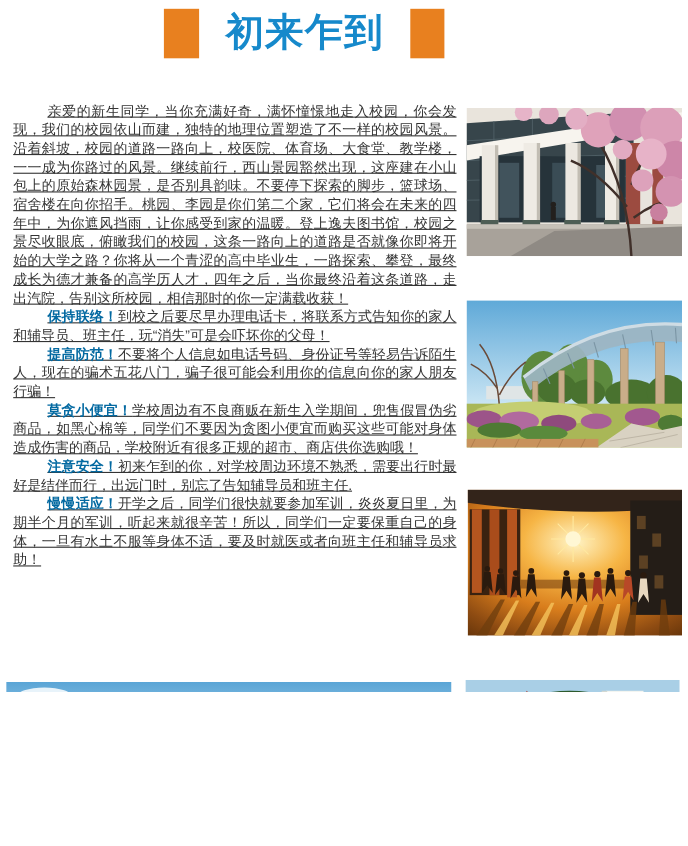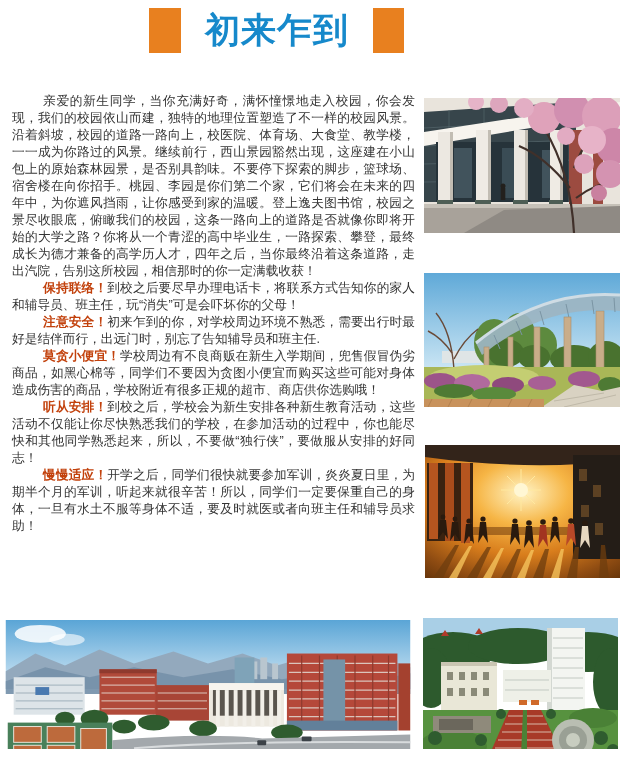"初来乍到" .page { height: 749px -> 629px }
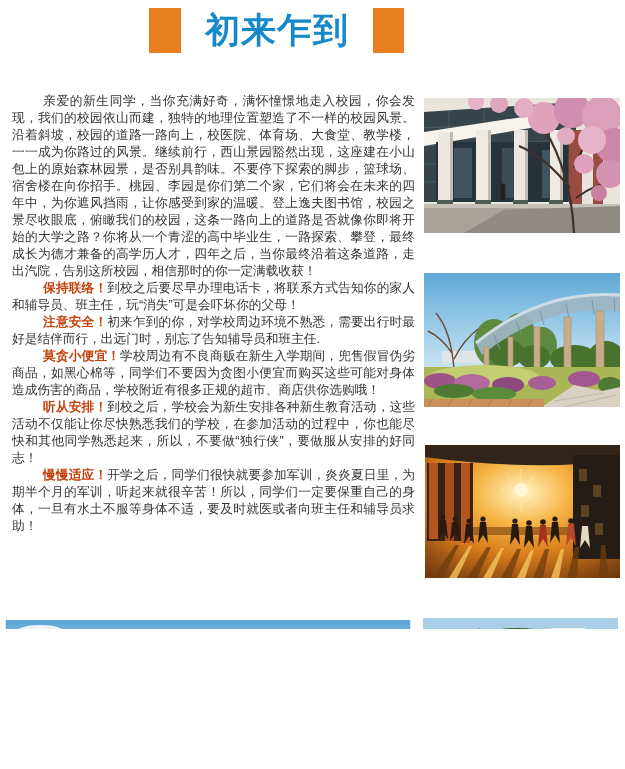"亲爱的新生同学，当你充满好奇，满怀憧憬地走入校园，你会发现，我们的校园依山而建，" .article { text-decoration: none -> underline }
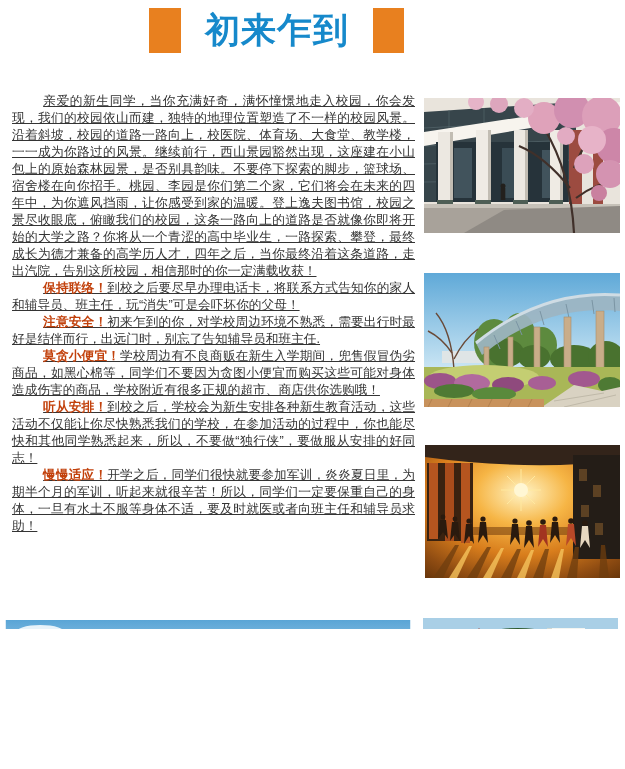"保持联络！" .lead { color: #c2410c -> #0369a1 }
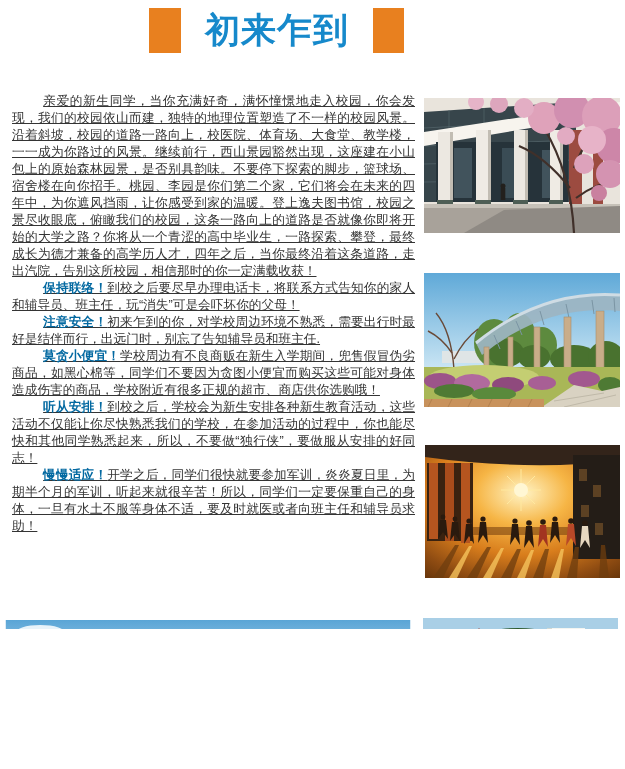"提高防范！不要将个人信息如电话号码、身份证号等轻易告诉陌生人，现在的骗术五花八门" p { html: none -> <p><span>提高防范！</span><span>不要将个人信息如电话号码、身份证号等轻易告诉陌生人，现在的骗术五花八门，骗子很可能会利用你的信息向你的家人朋友行骗！</span></p> }
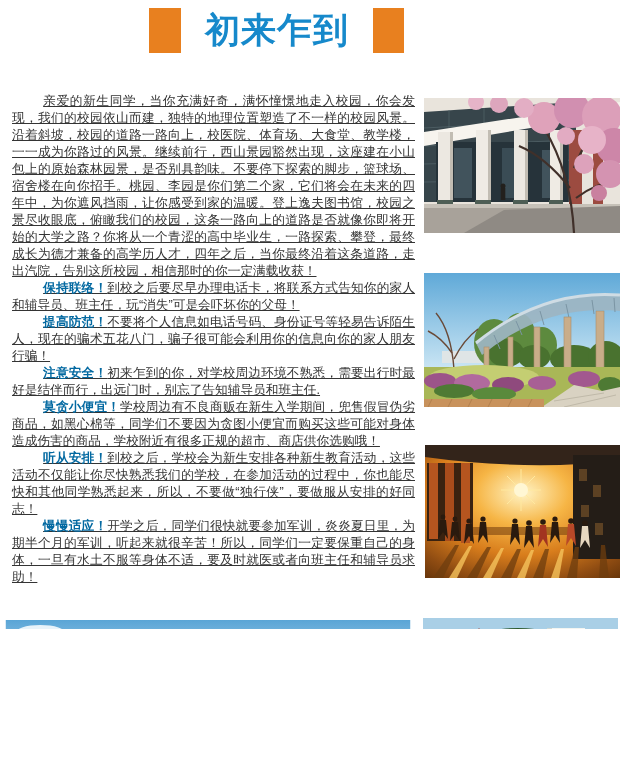"注意安全！初来乍到的你，对学校周边环境不熟悉，需要出行时最好是结伴而行，出远门时" p { order: before "莫贪小便宜！学校周边有不良商贩在新生入学期间，兜售假冒伪劣商品，如黑心棉等，同学" -> after "莫贪小便宜！学校周边有不良商贩在新生入学期间，兜售假冒伪劣商品，如黑心棉等，同学" }
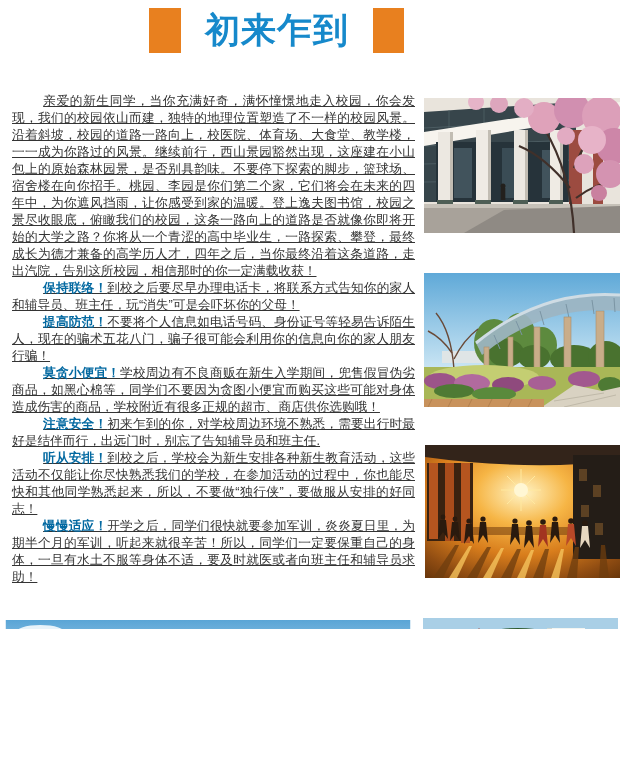"听从安排！到校之后，学校会为新生安排各种新生教育活动，这些活动不仅能让你尽快熟悉" p { html: <p><span>听从安排！</span><span>到校之后，学校会为新生安排各种新生教育活动，这些活动不仅能让你尽快熟悉我们的学校，在参加活动的过程中，你也能尽快和其他同学熟悉起来，所以，不要做“独行侠”，要做服从安排的好同志！</span></p> -> none }
